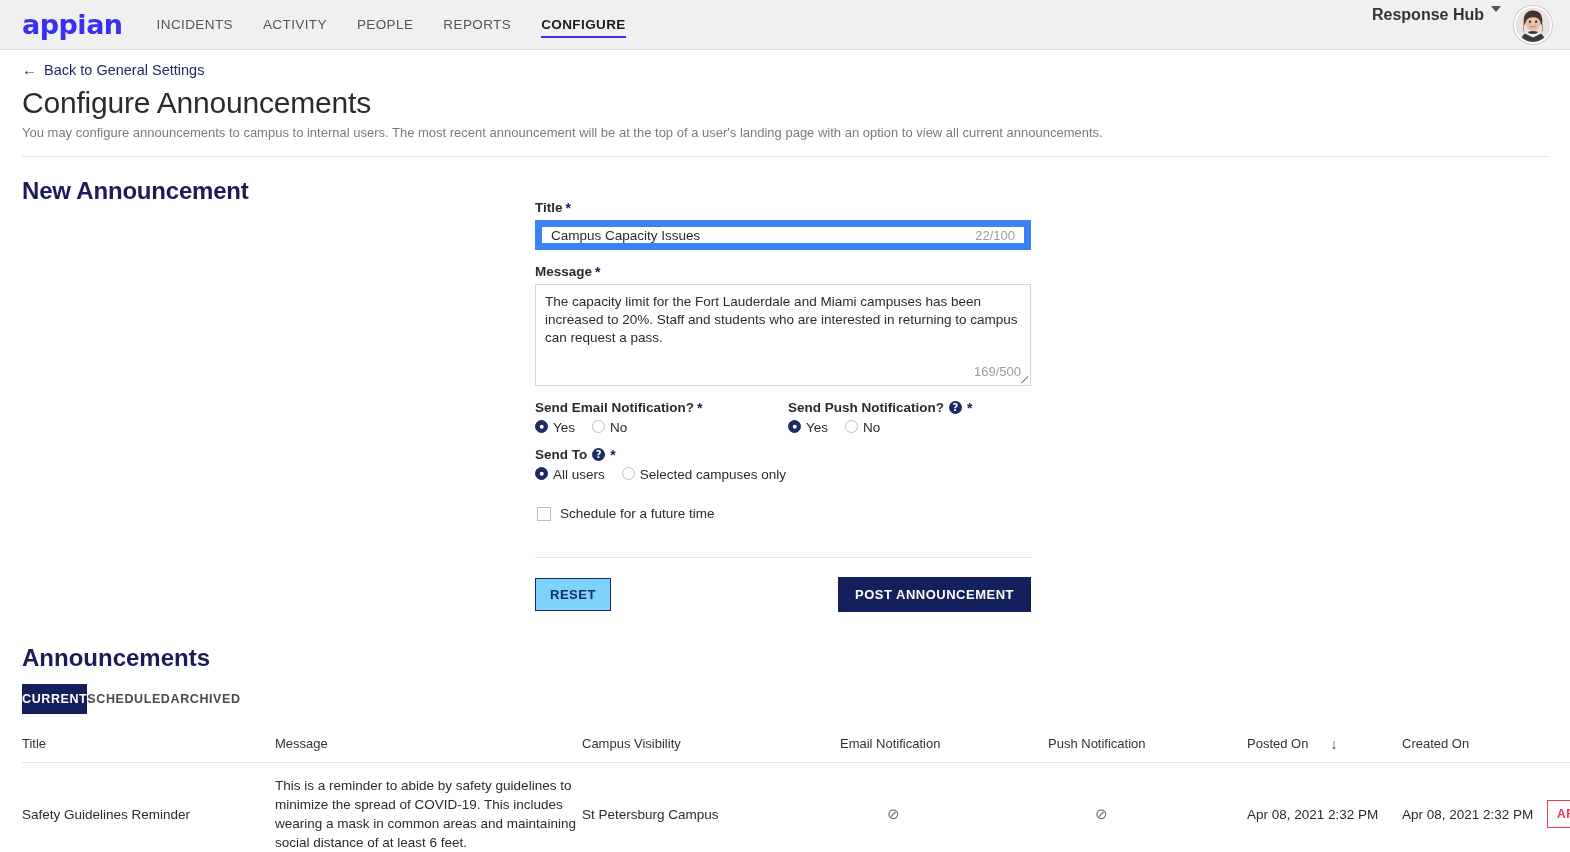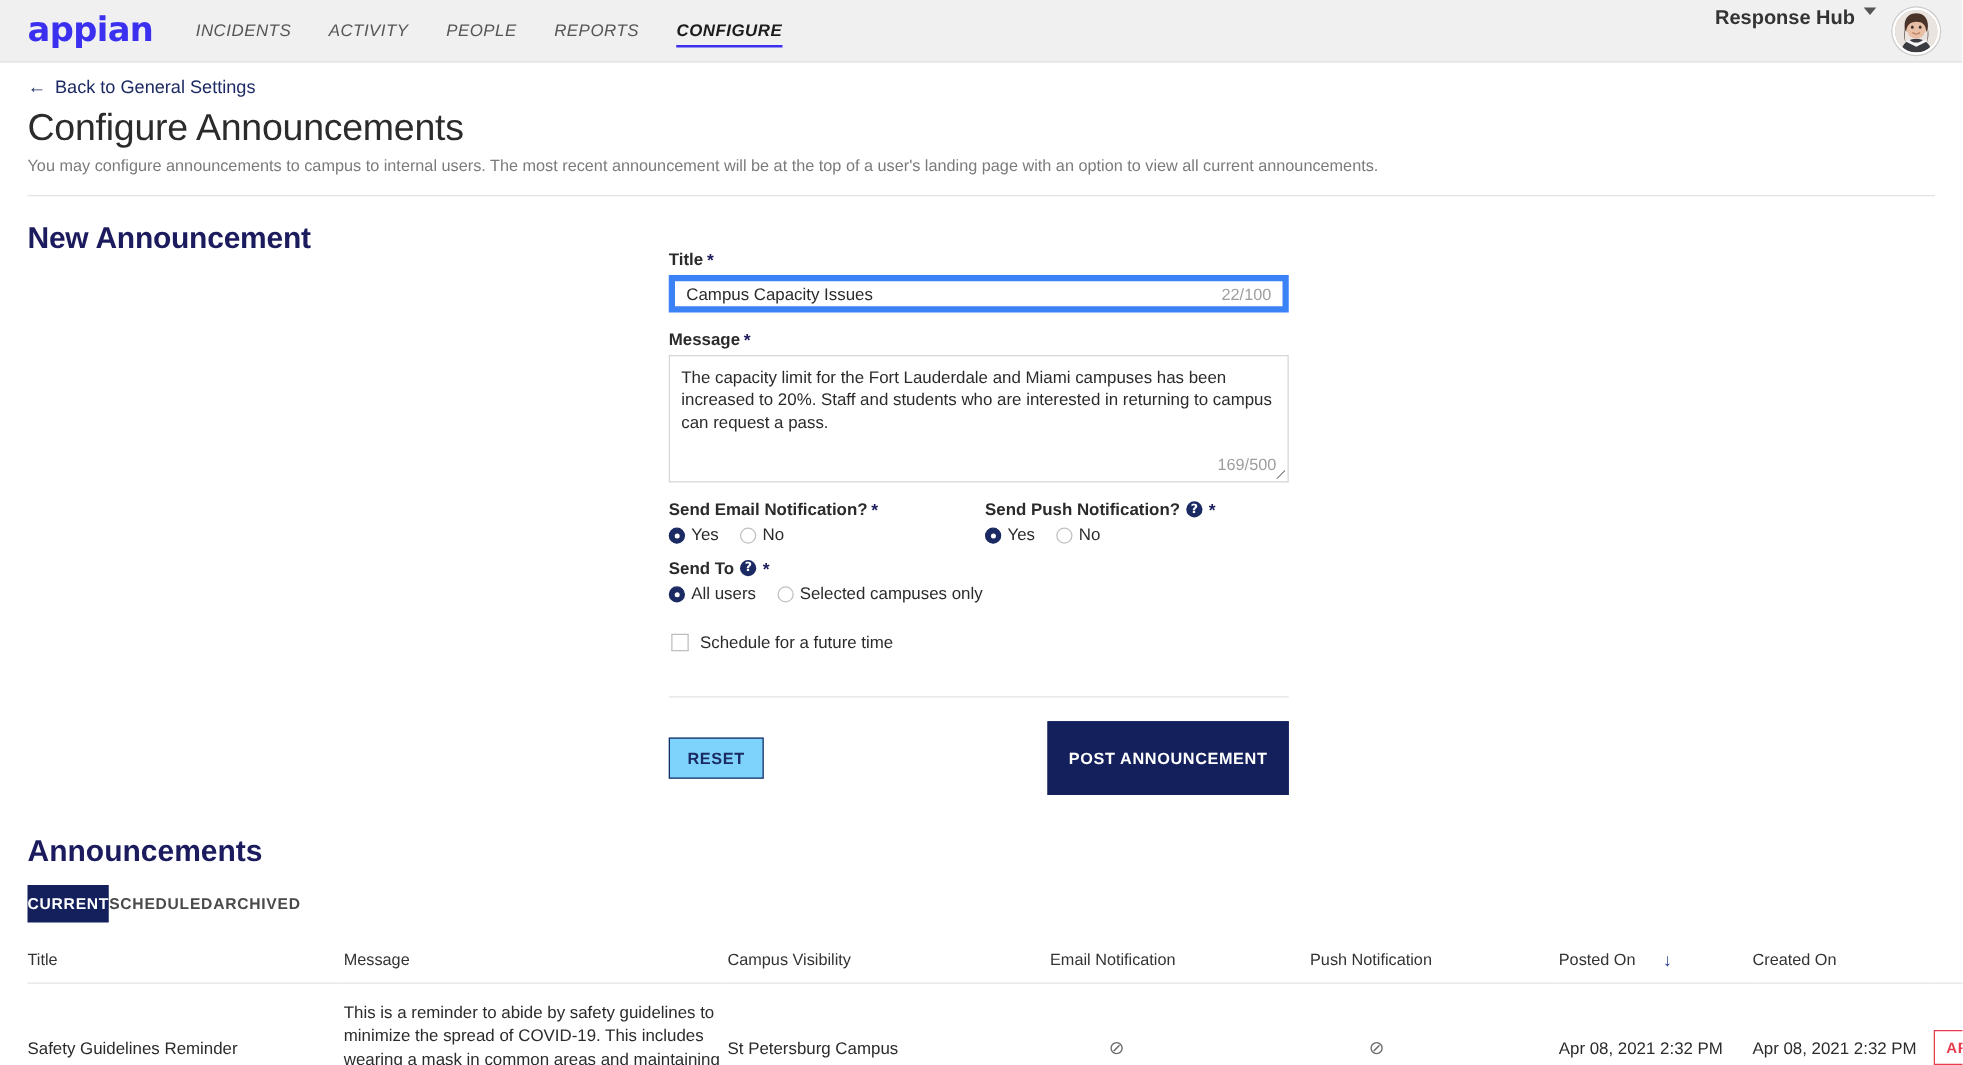"INCIDENTS" .navlink { font-style: italic -> none }
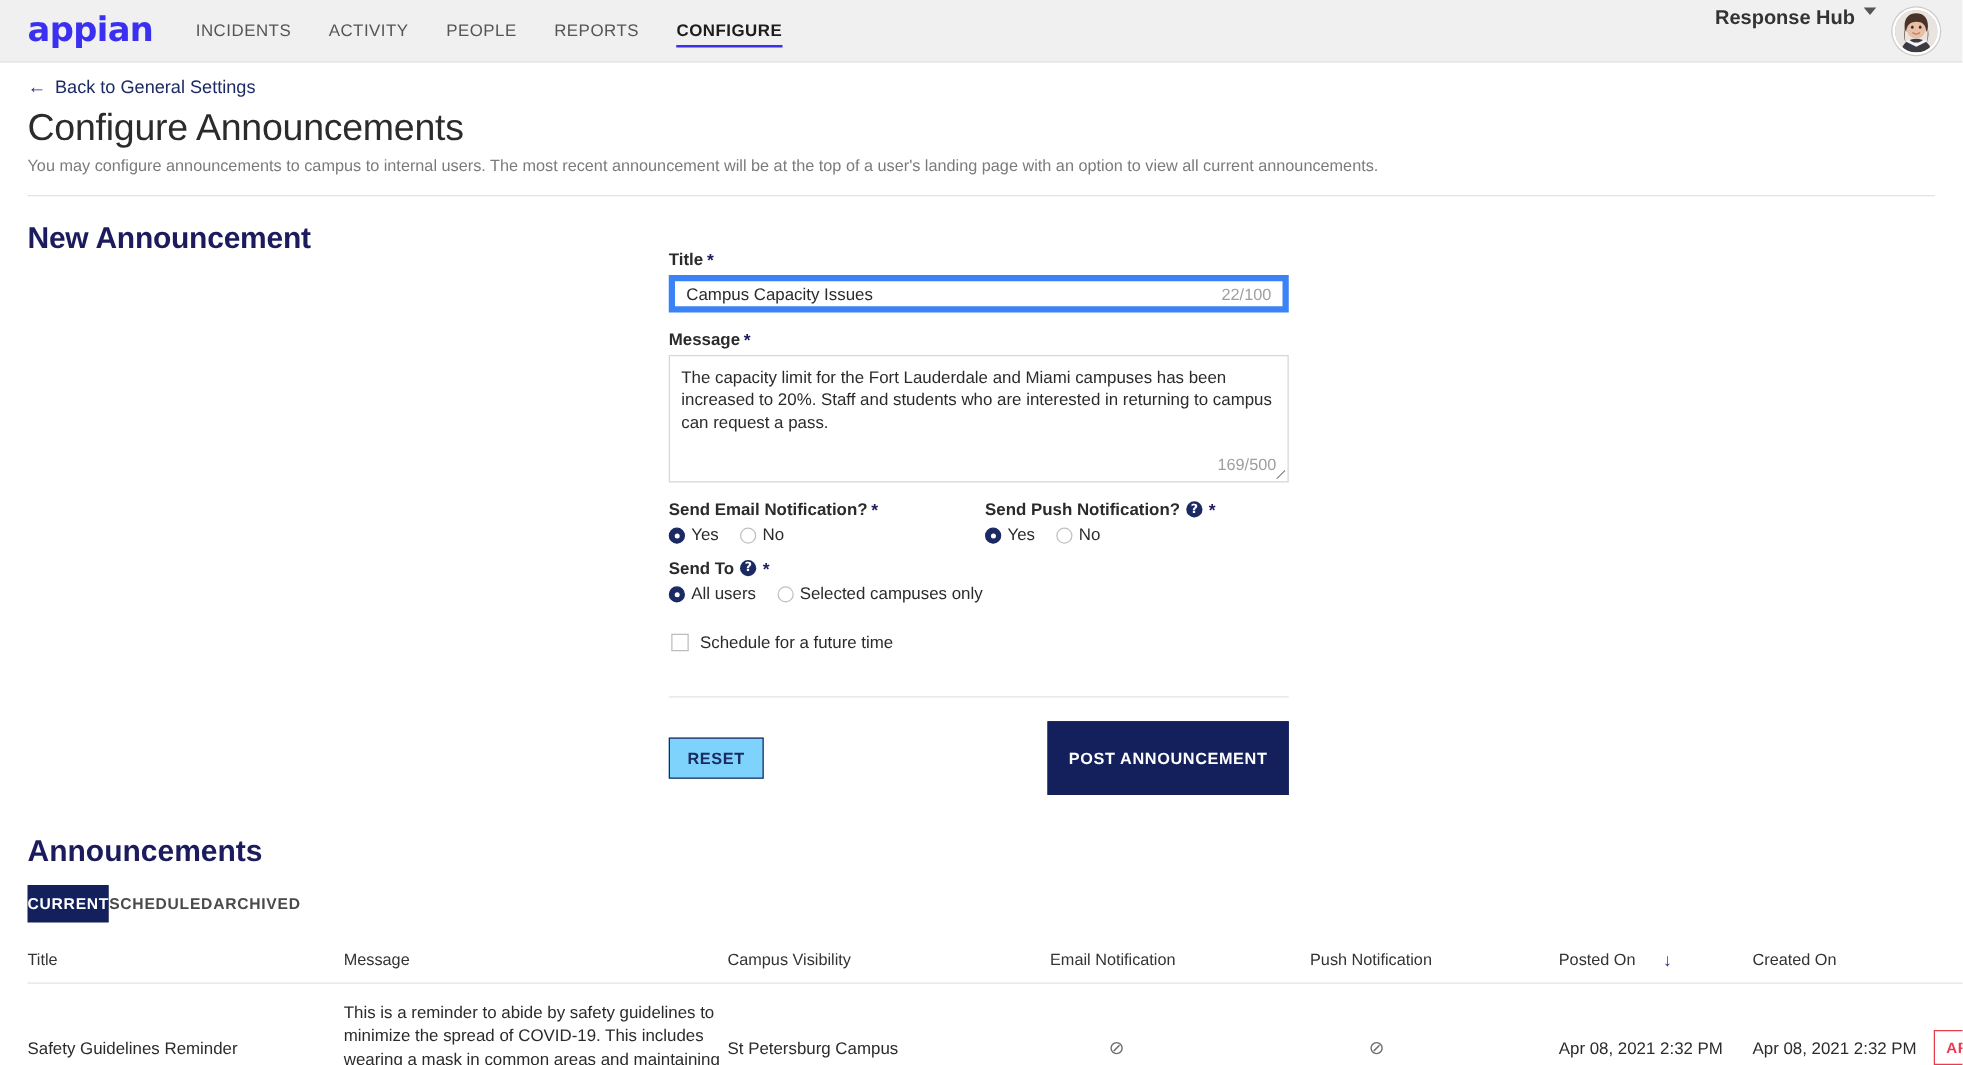"Campus Capacity Issues" .text-input { border: 5px solid #3b82f6 -> 7px solid #3b82f6 }
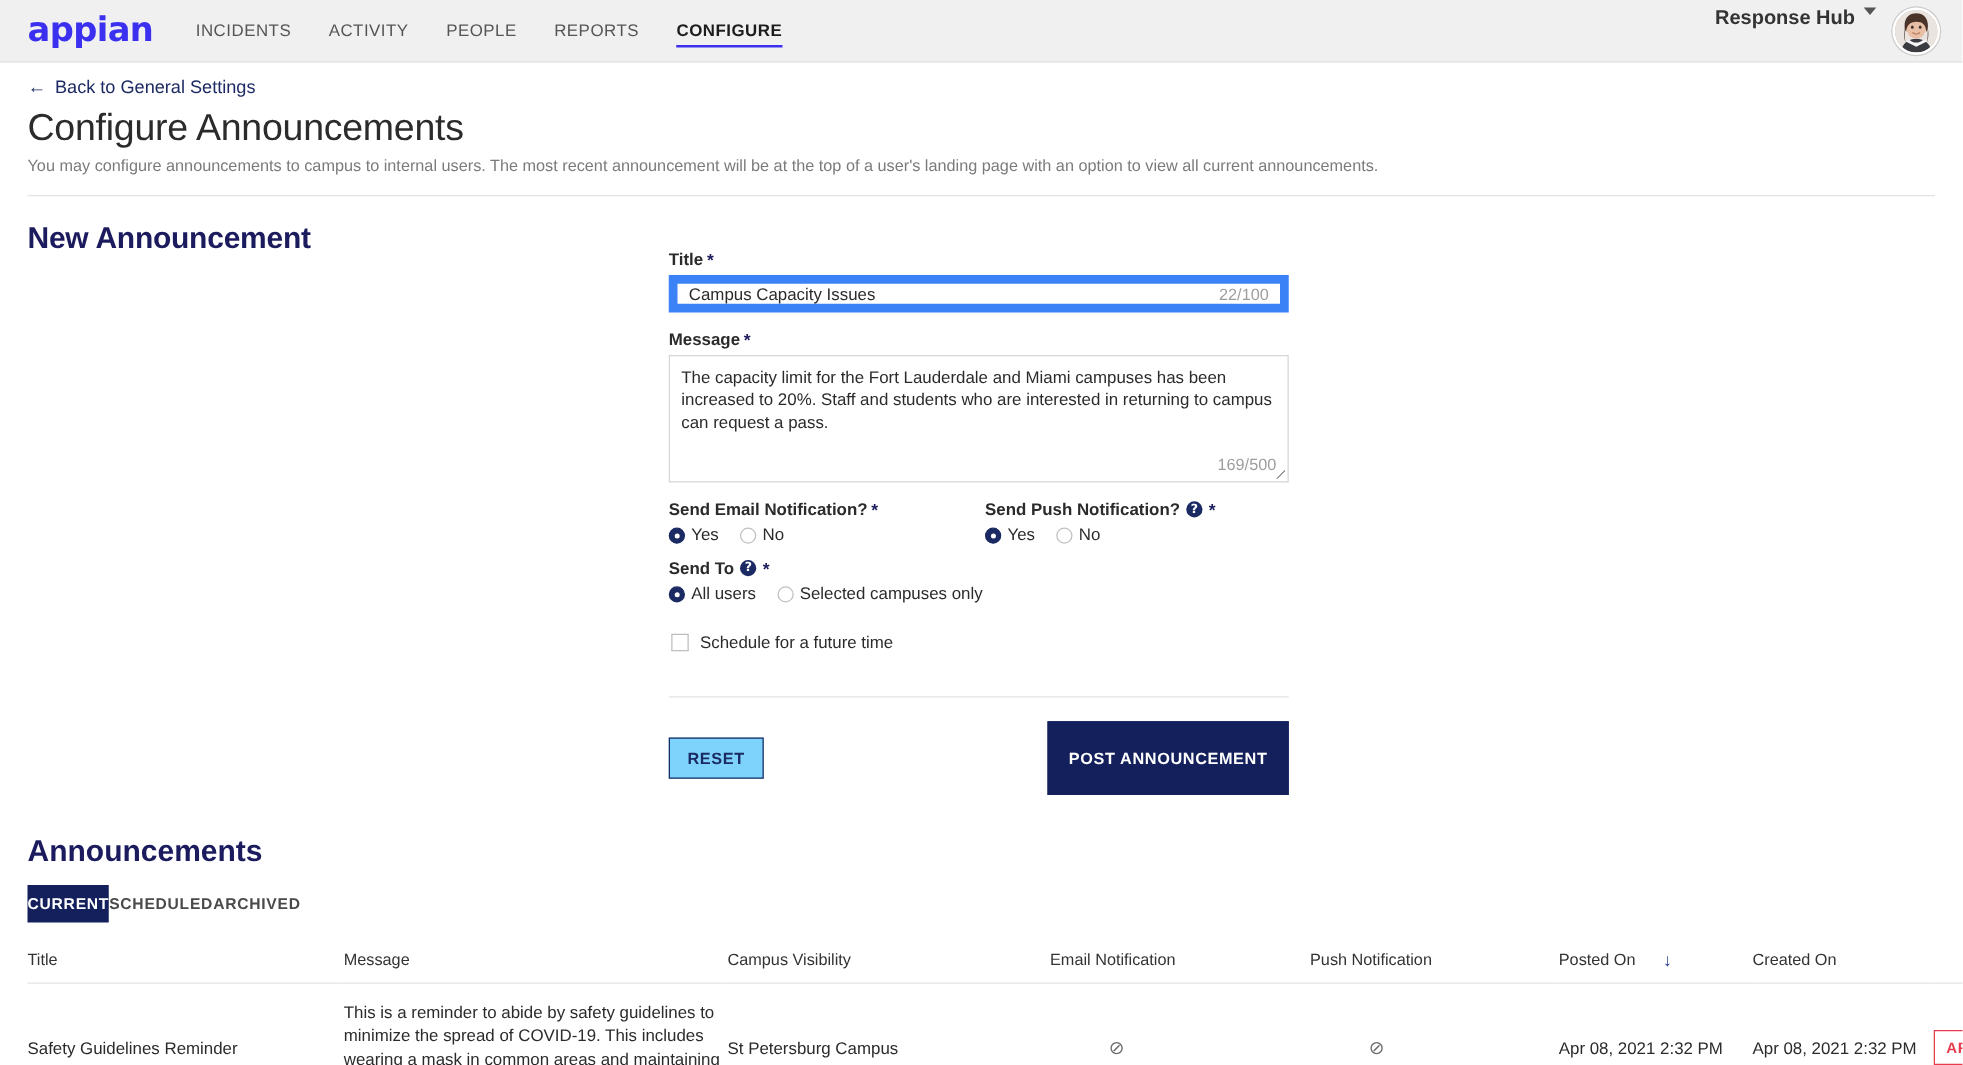"Yes" .radio-item { align-items: flex-end -> flex-start }
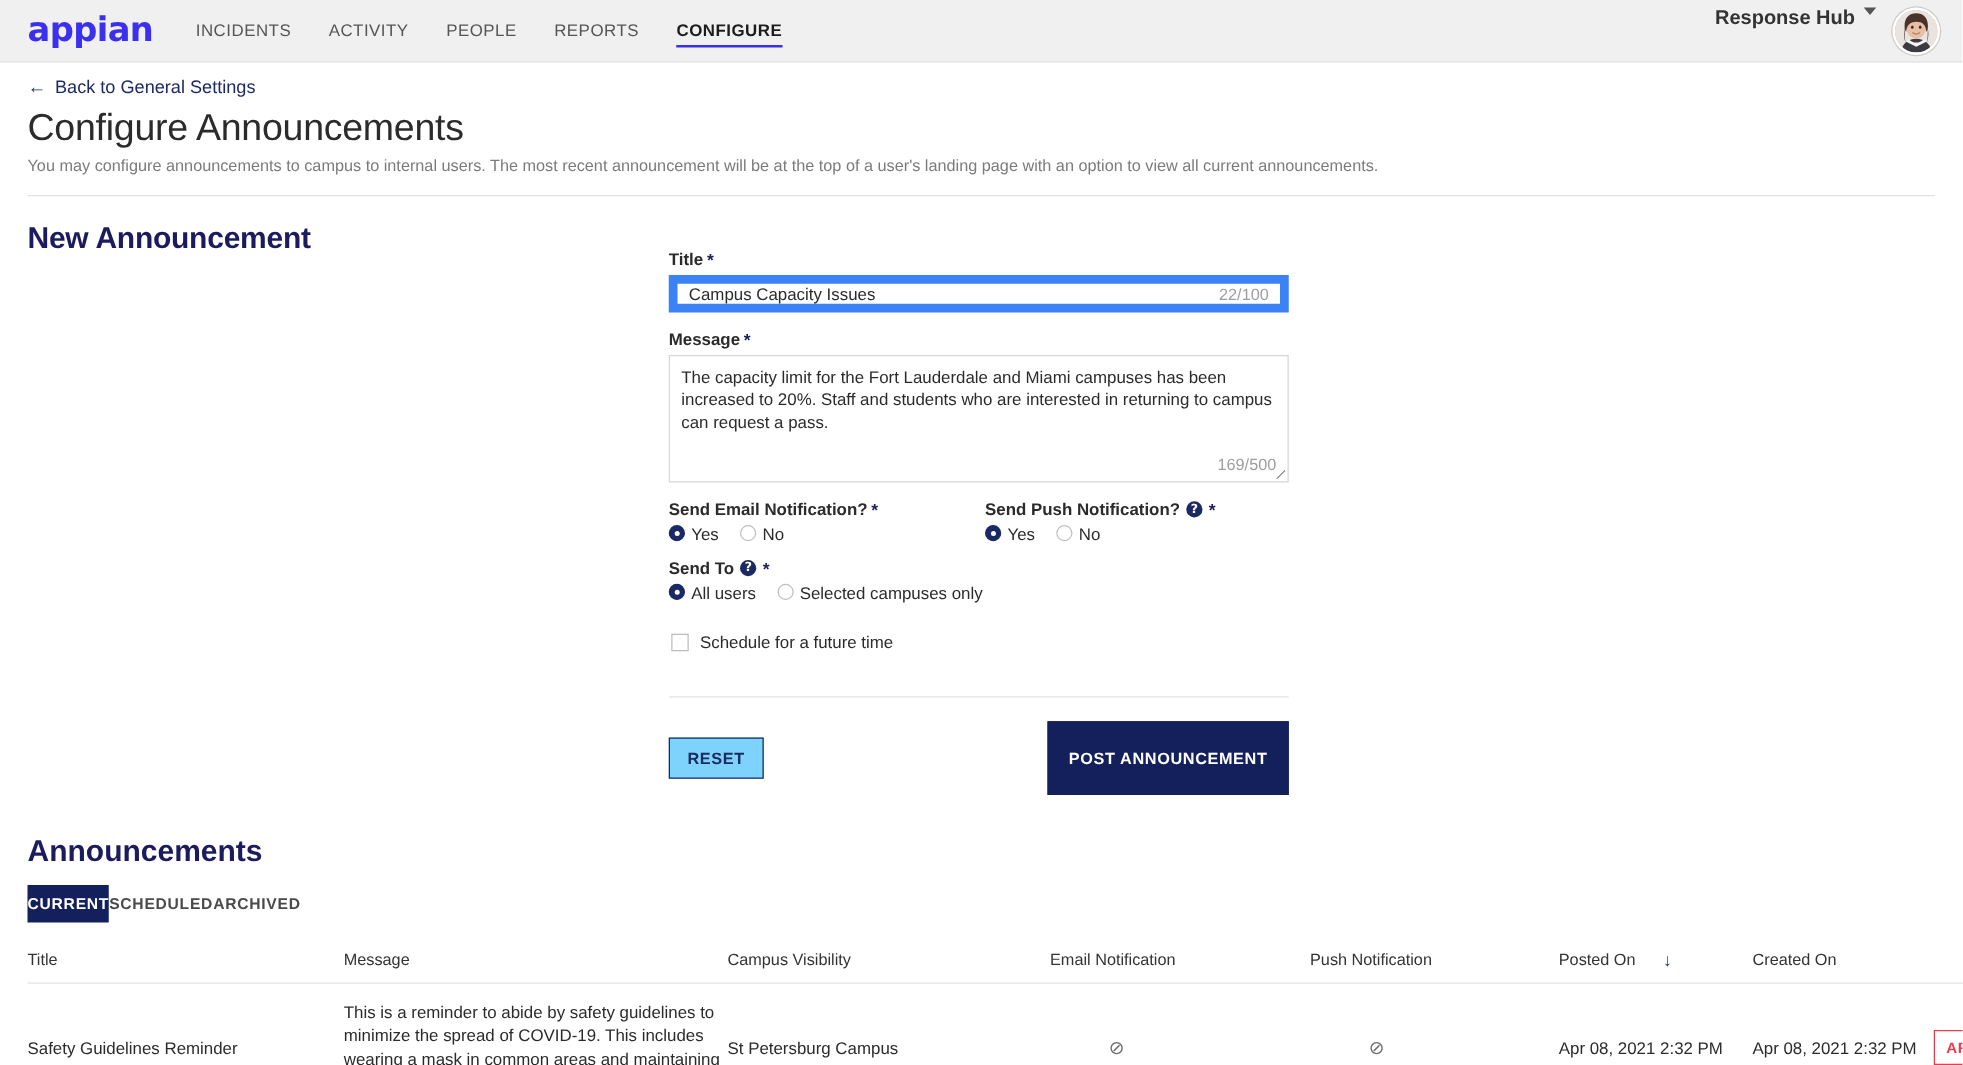"POST ANNOUNCEMENT" .btn-post { padding: 21px 16px -> 9px 16px }
